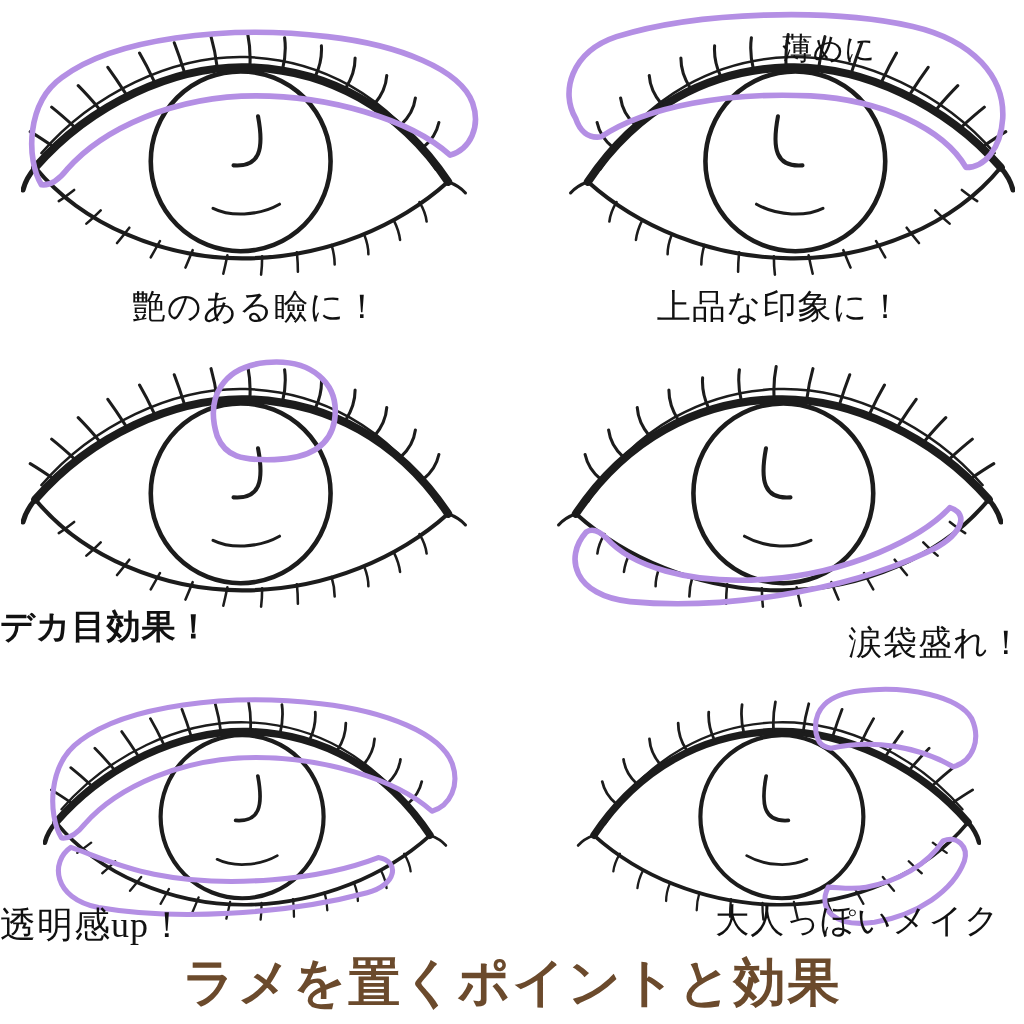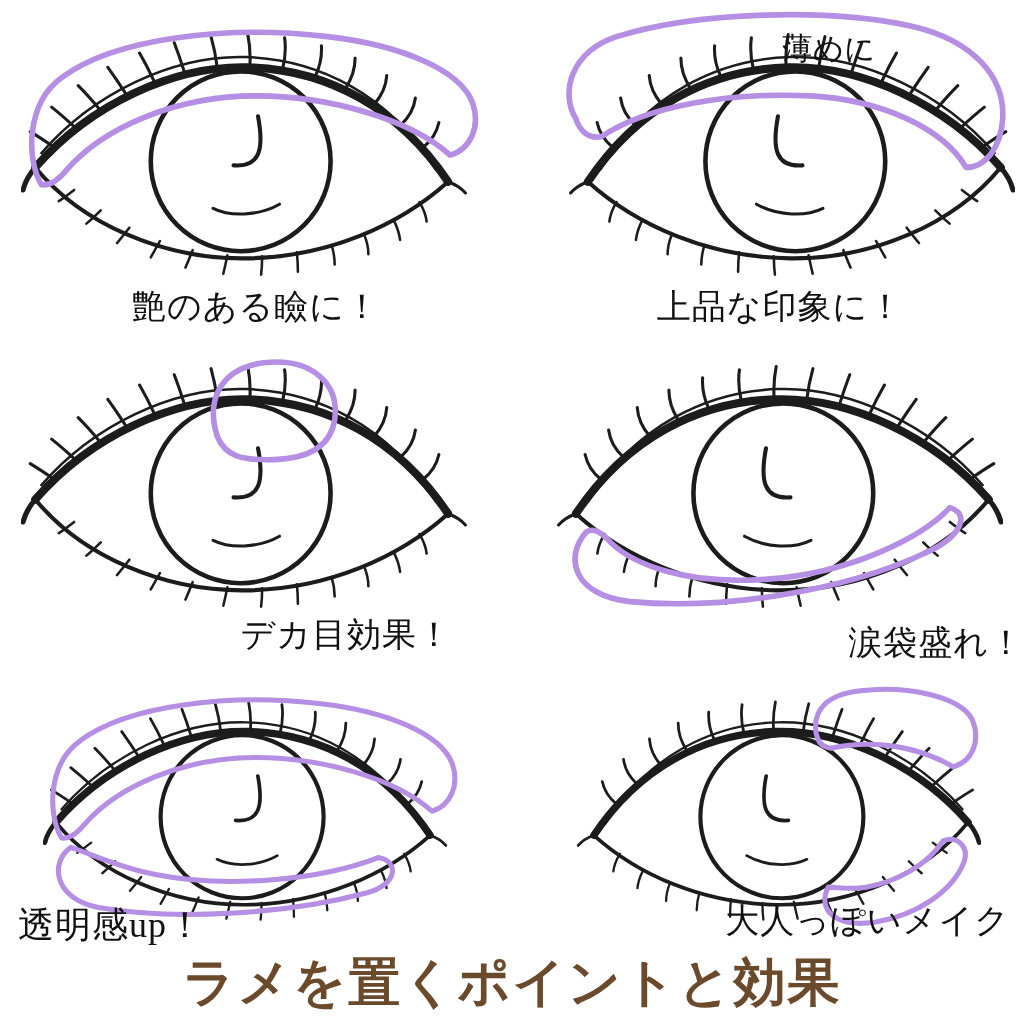"デカ目効果！" #p2 .label { bottom: 12px -> 20px; font-weight: none -> bold; text-align: right -> left }
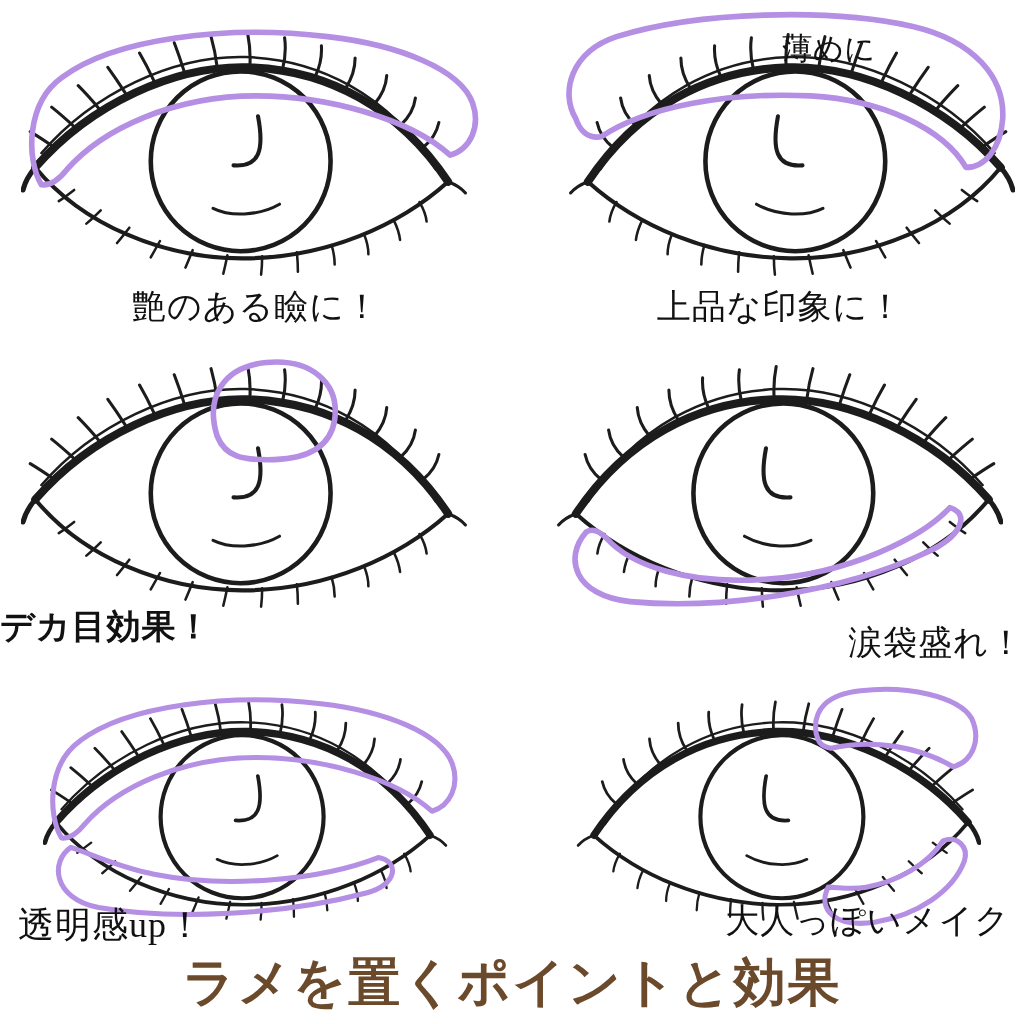"透明感up！" #p4 .label { padding-left: 18px -> none }
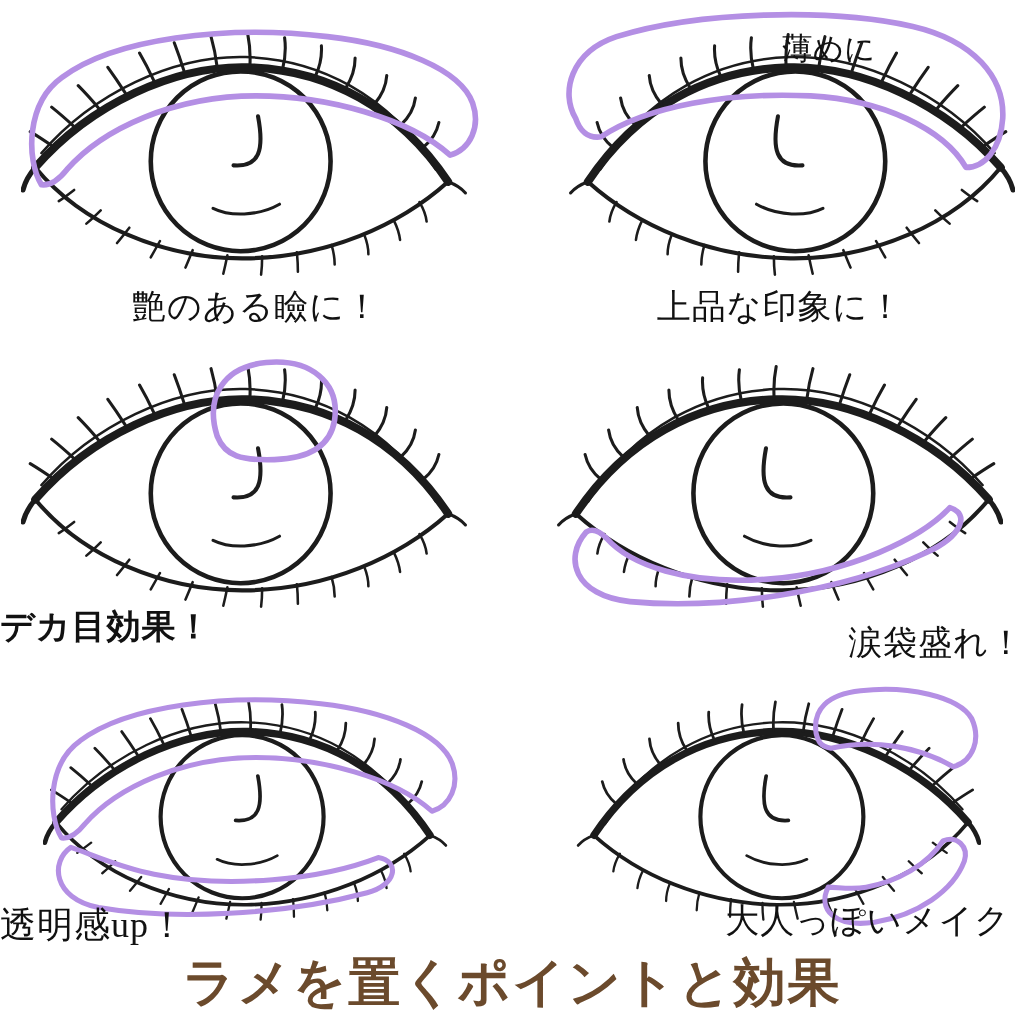"大人っぽいメイク" #p5 .label { padding-right: 14px -> 24px }
